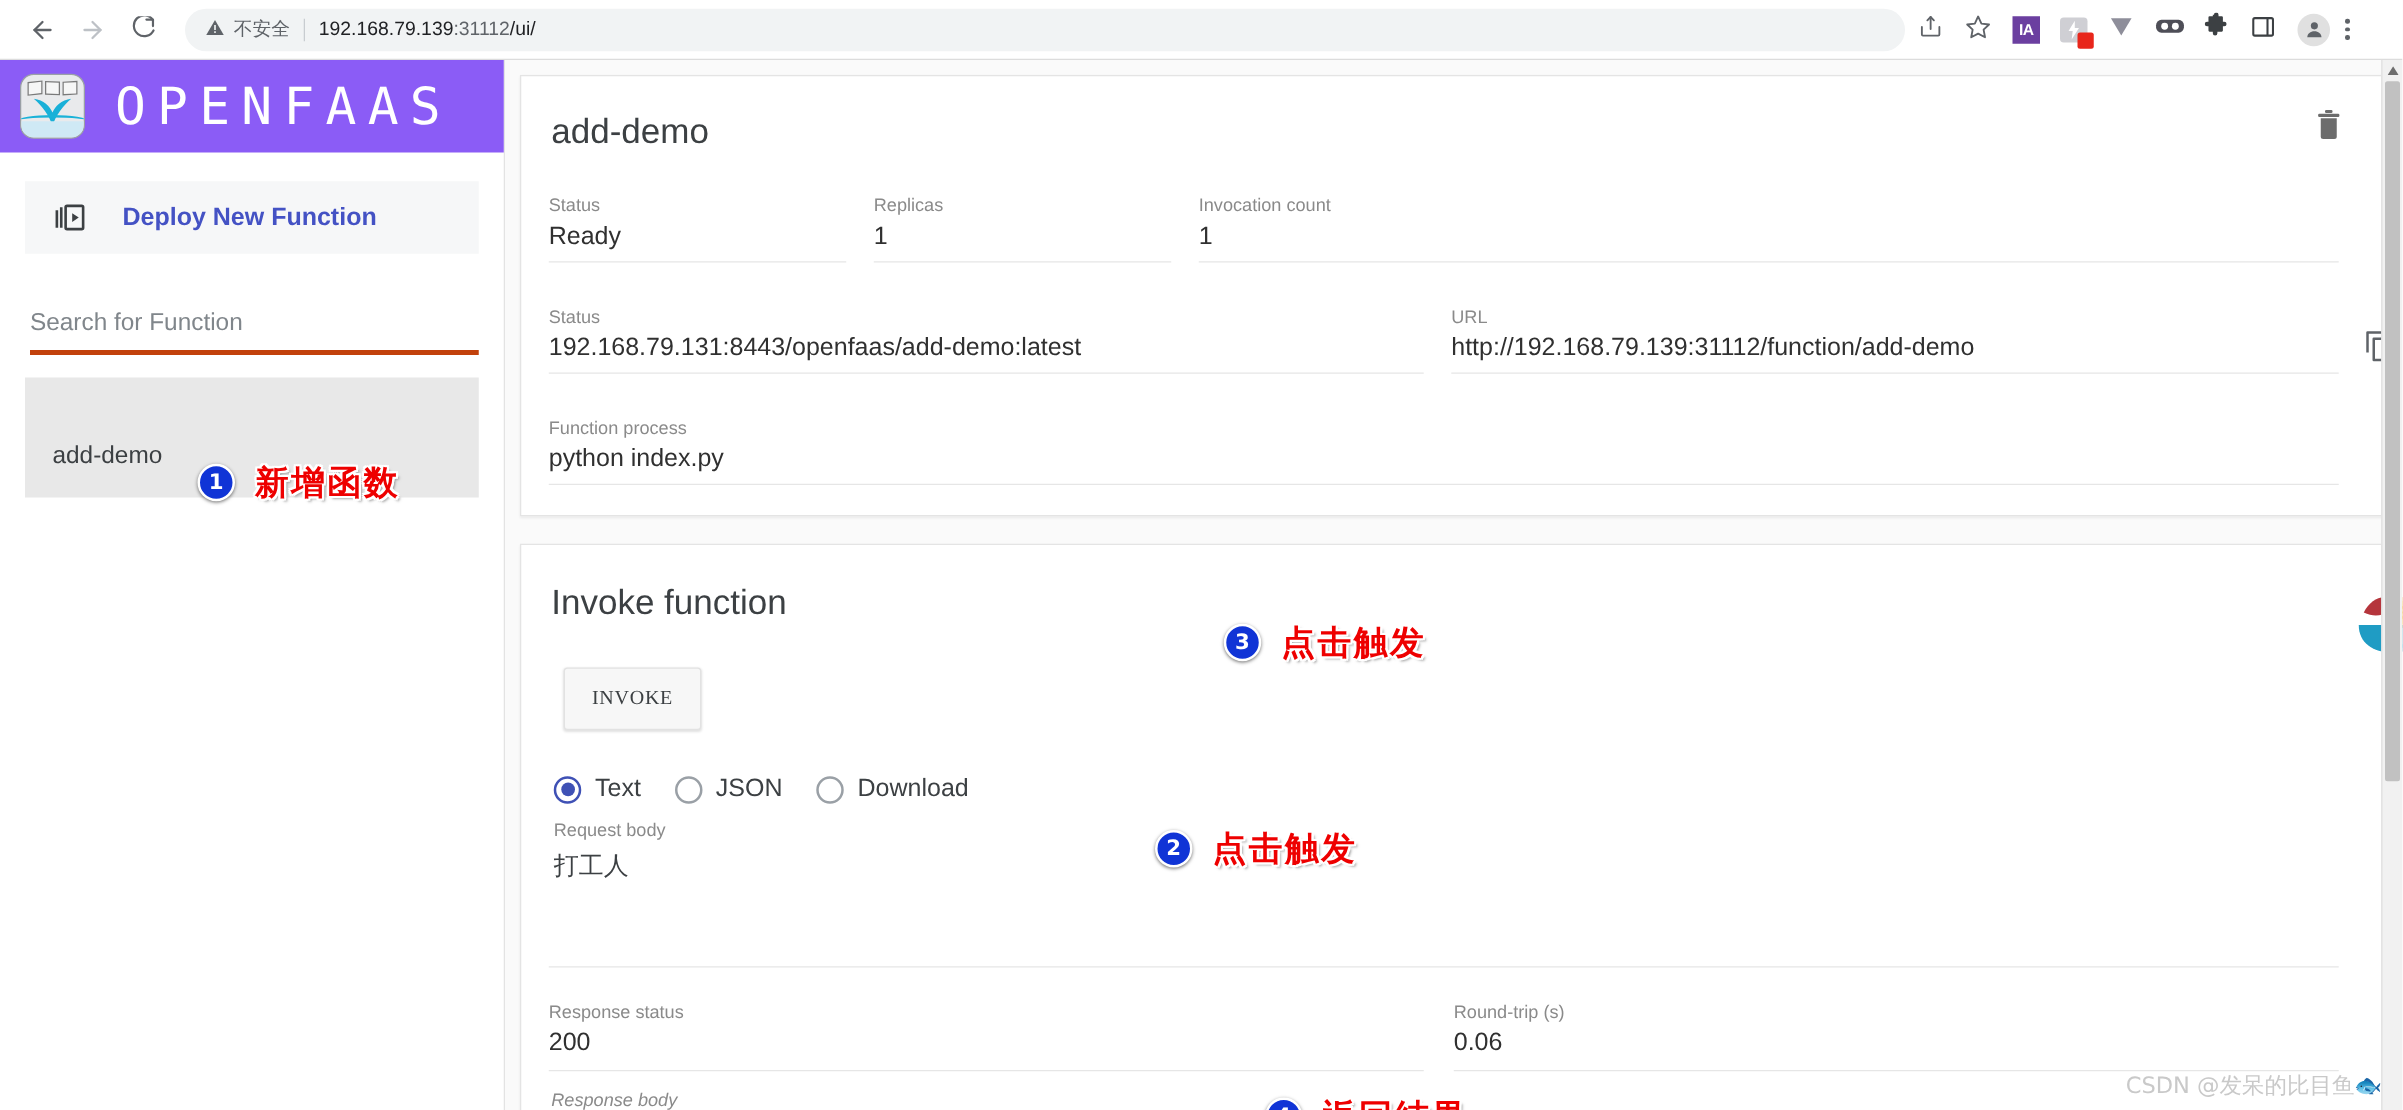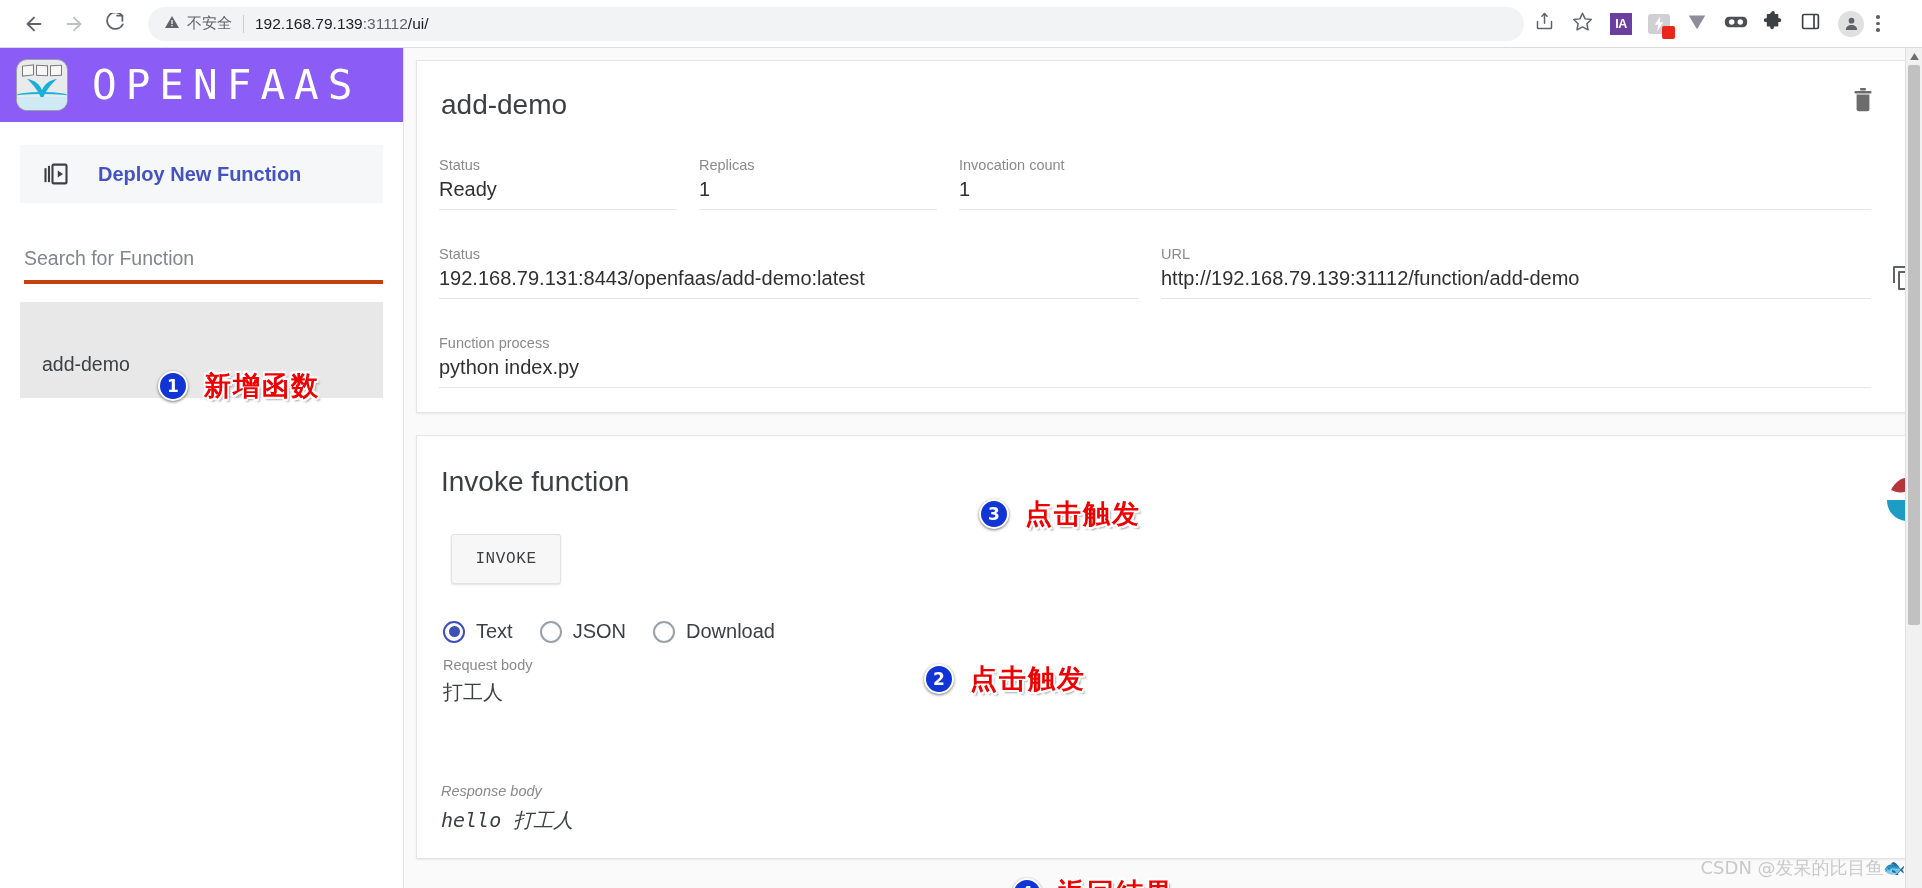"INVOKE" .invoke-btn { font-family: Liberation Mono, monospace -> Liberation Serif, serif }
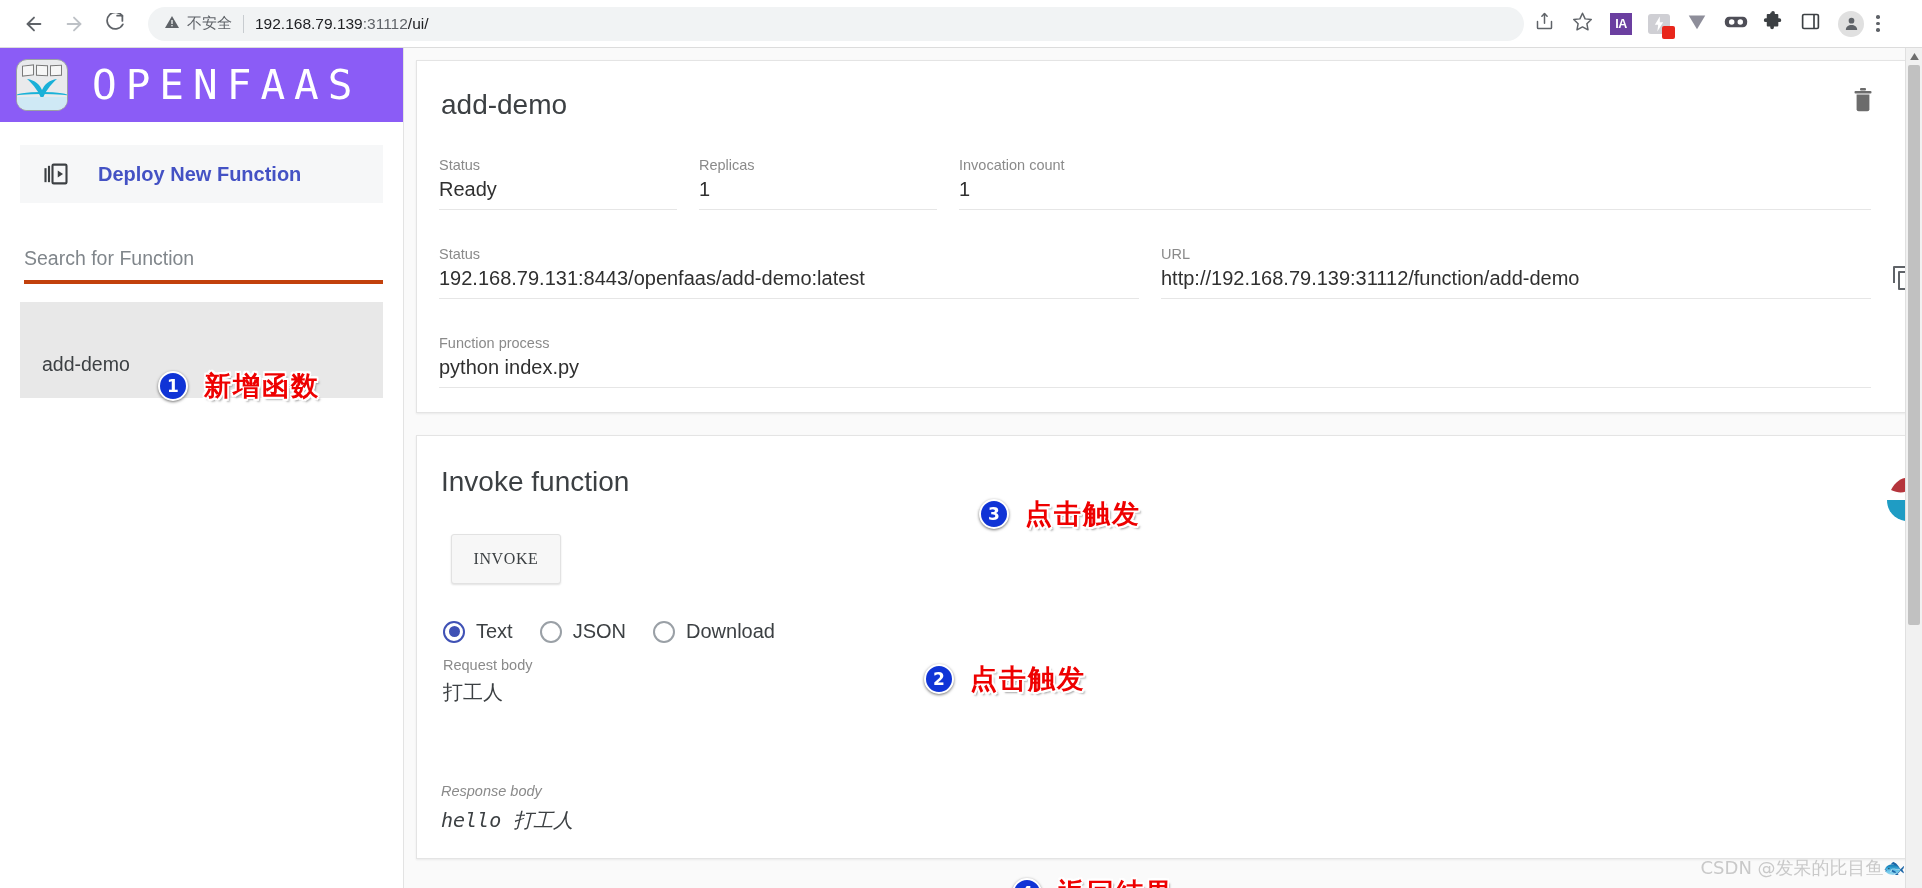"Response status" div.resp-row { html: none -> <div> <div> <div>Response status</div> <div>200</div> </div> <div> <div>Round-trip (s)</div> <div>0.06</div> </div> </div> }
